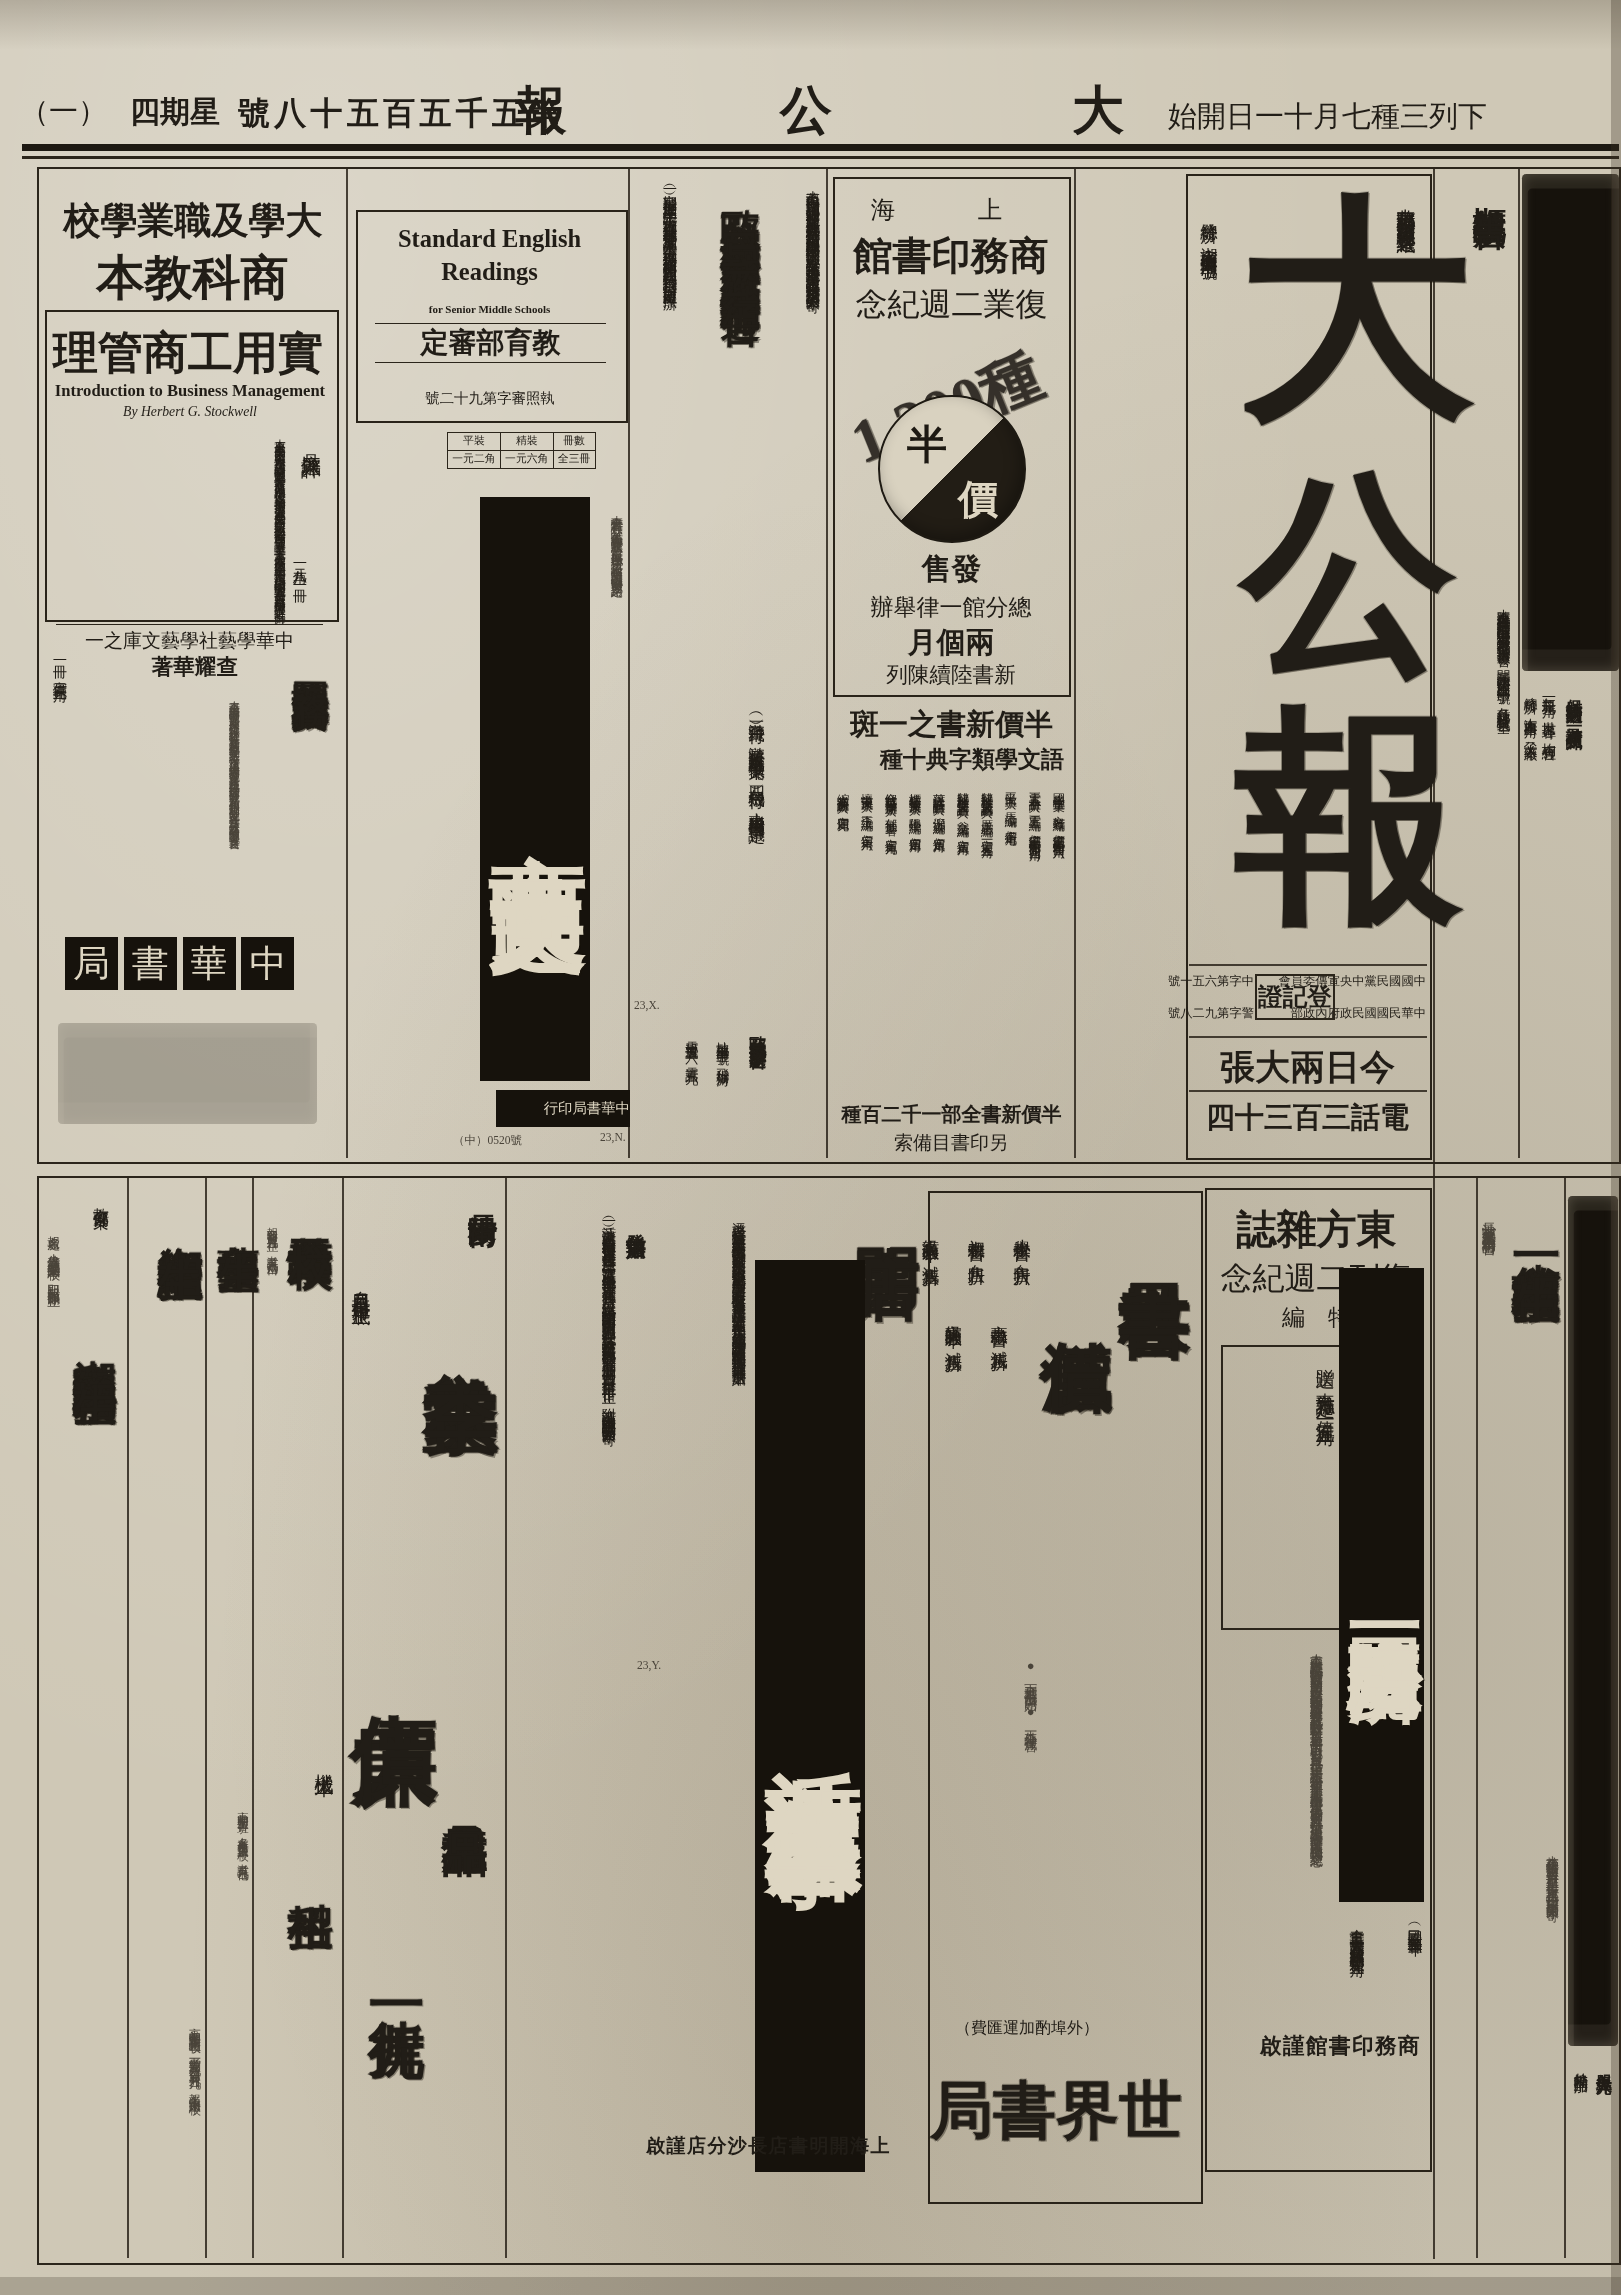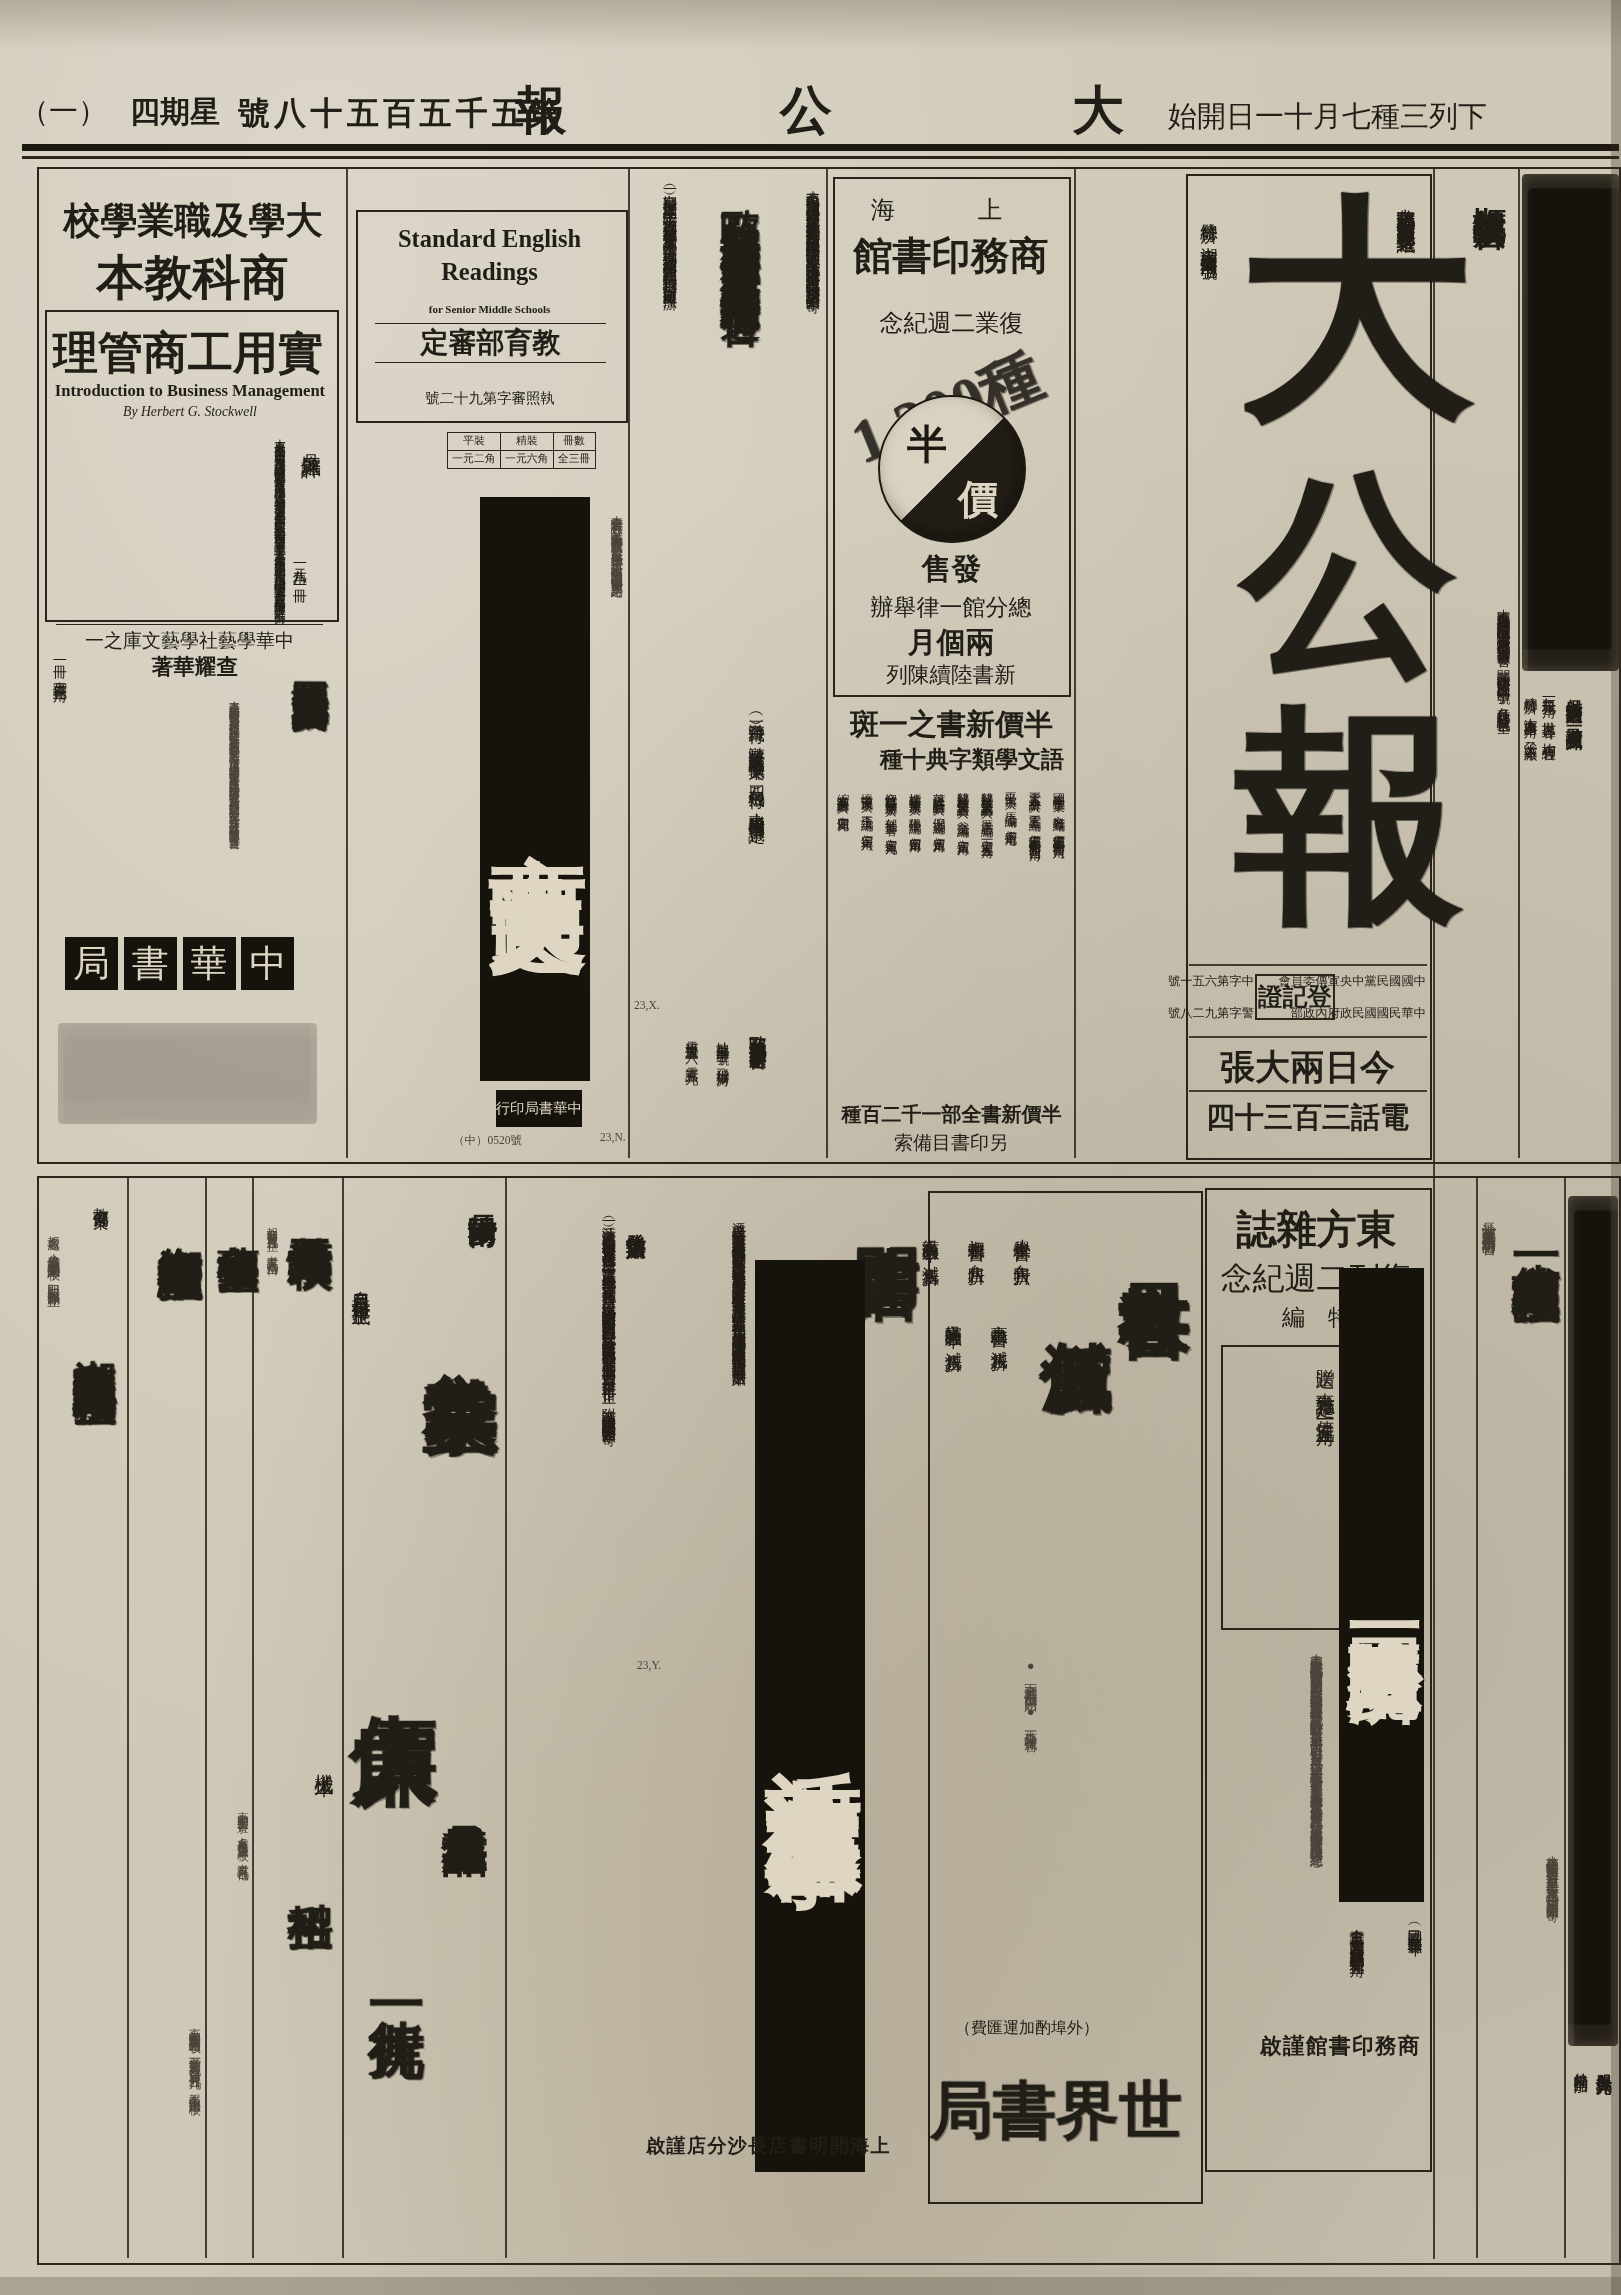"復業二週紀念" div.abs { font-size: 24px -> 32px; margin-top: 24px -> none }
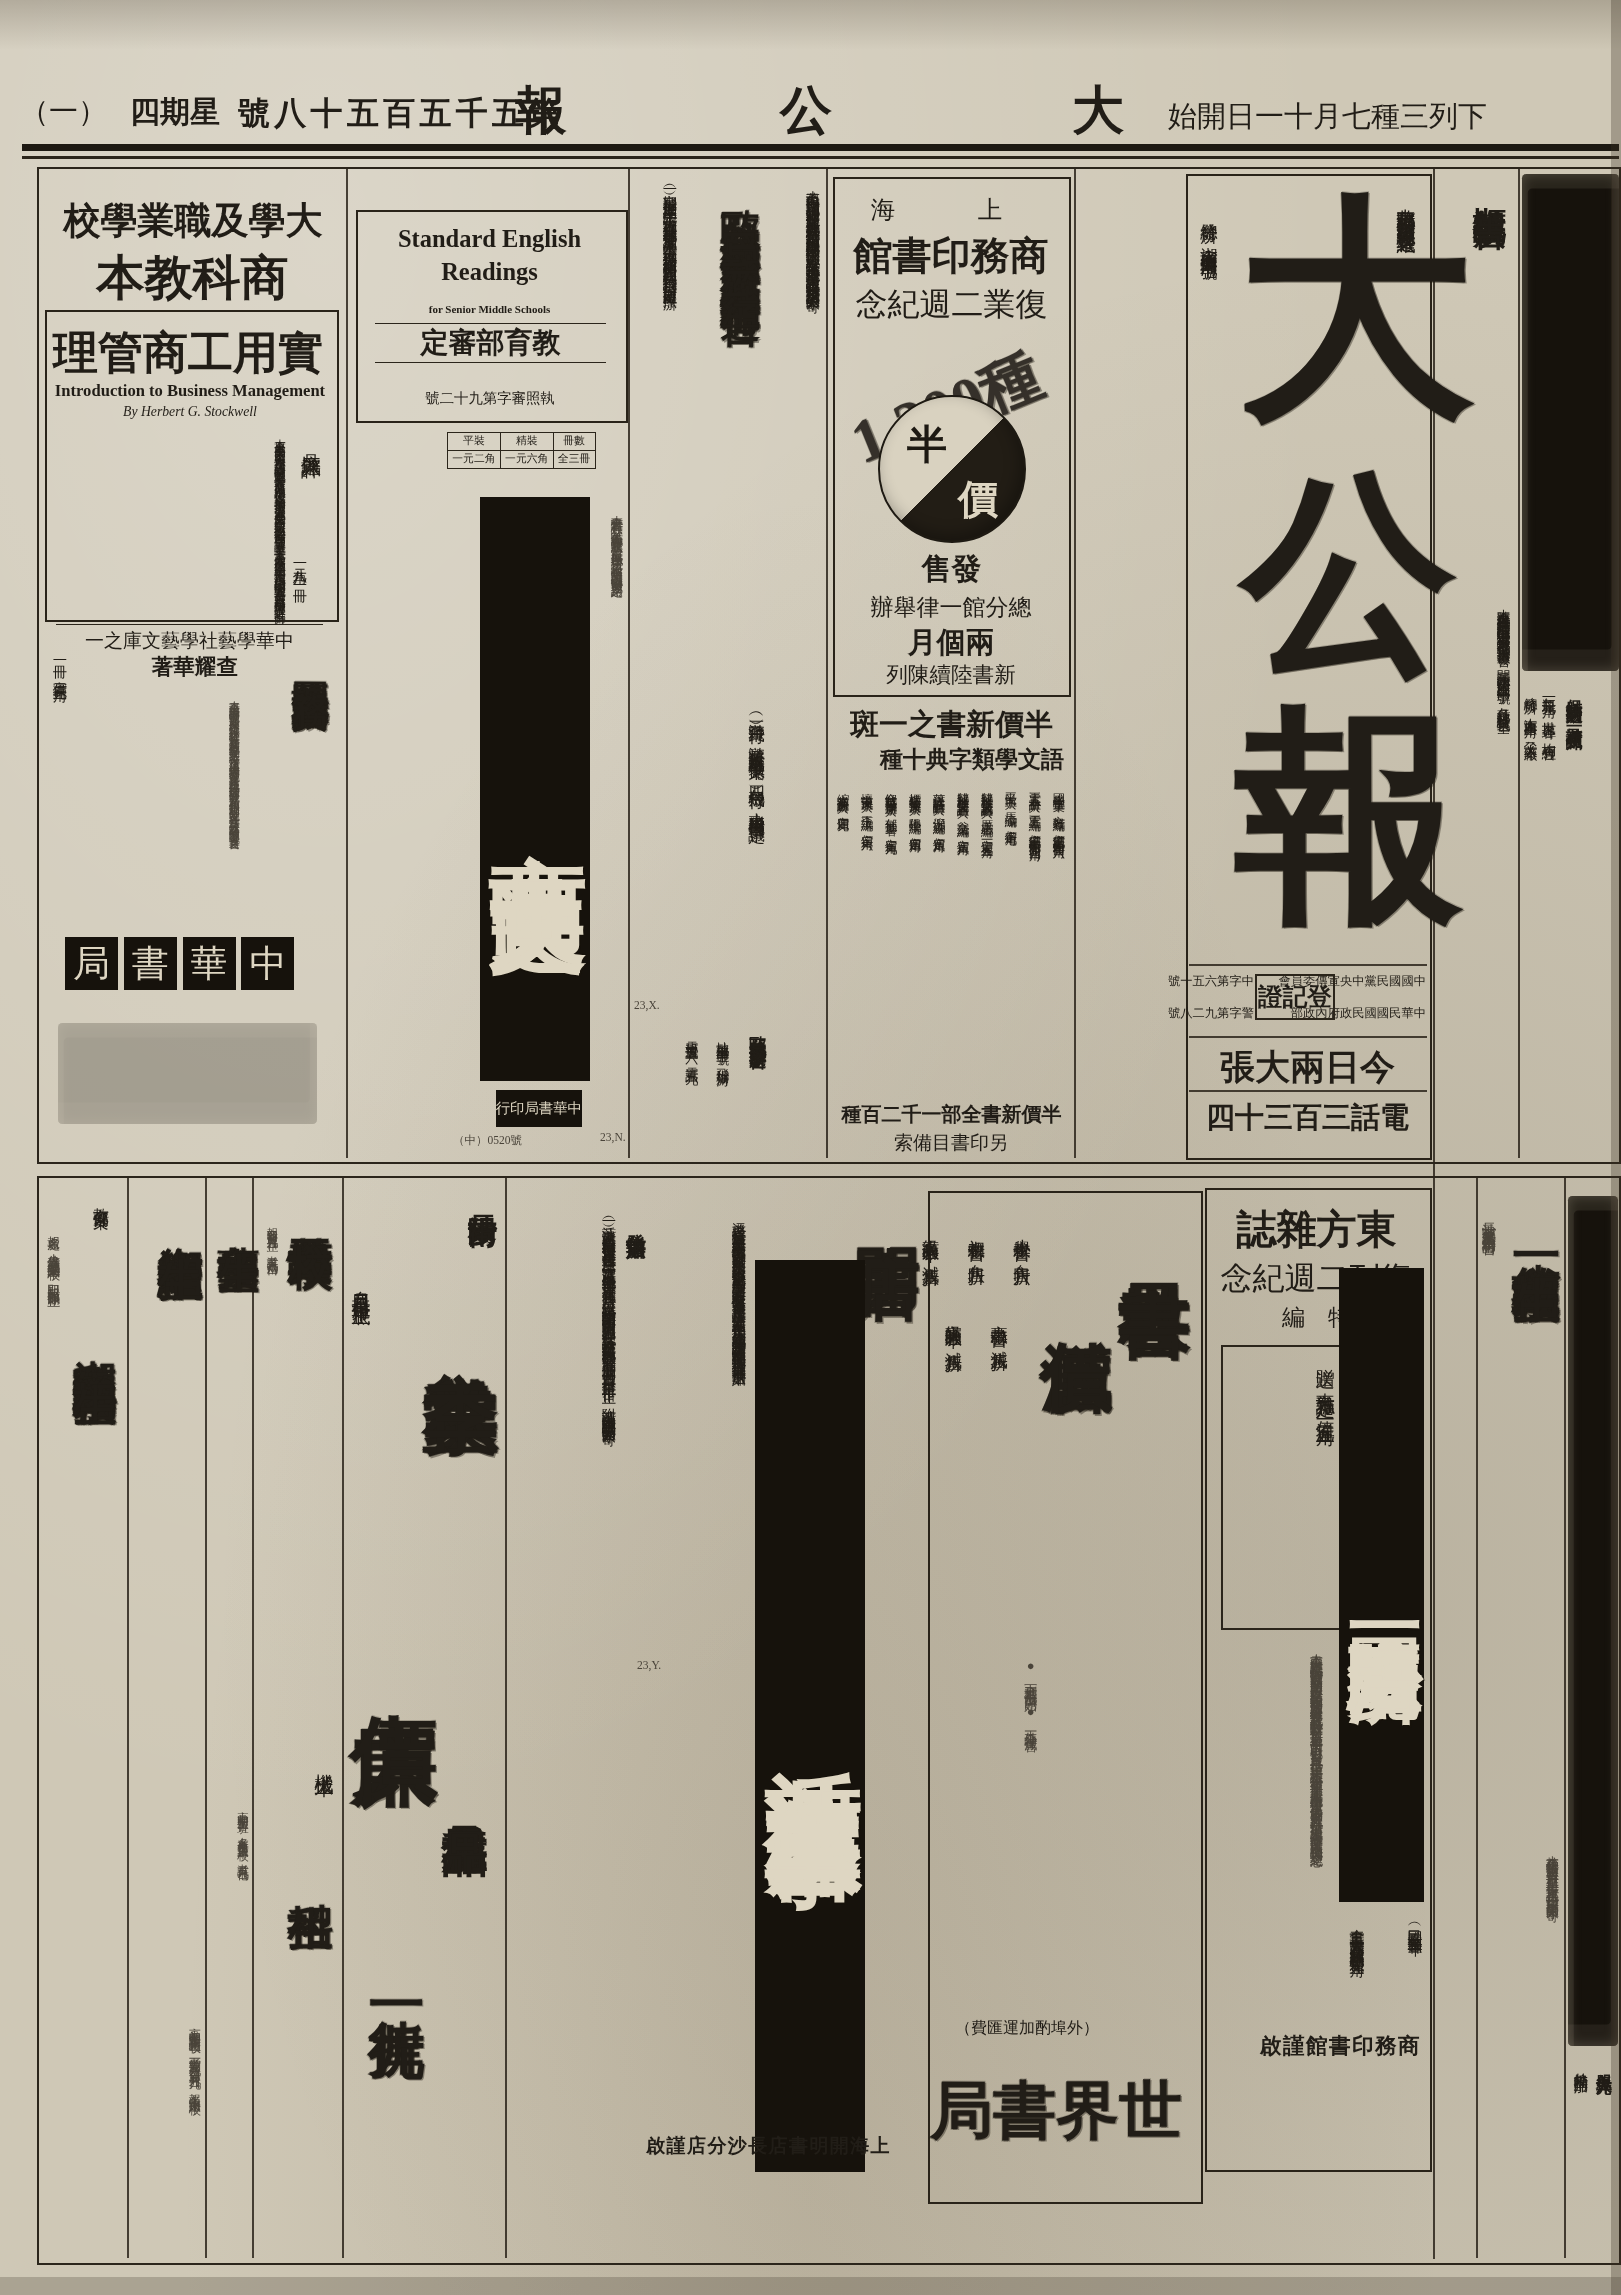"中華書局印行" div.abs { padding-left: none -> 48px }
